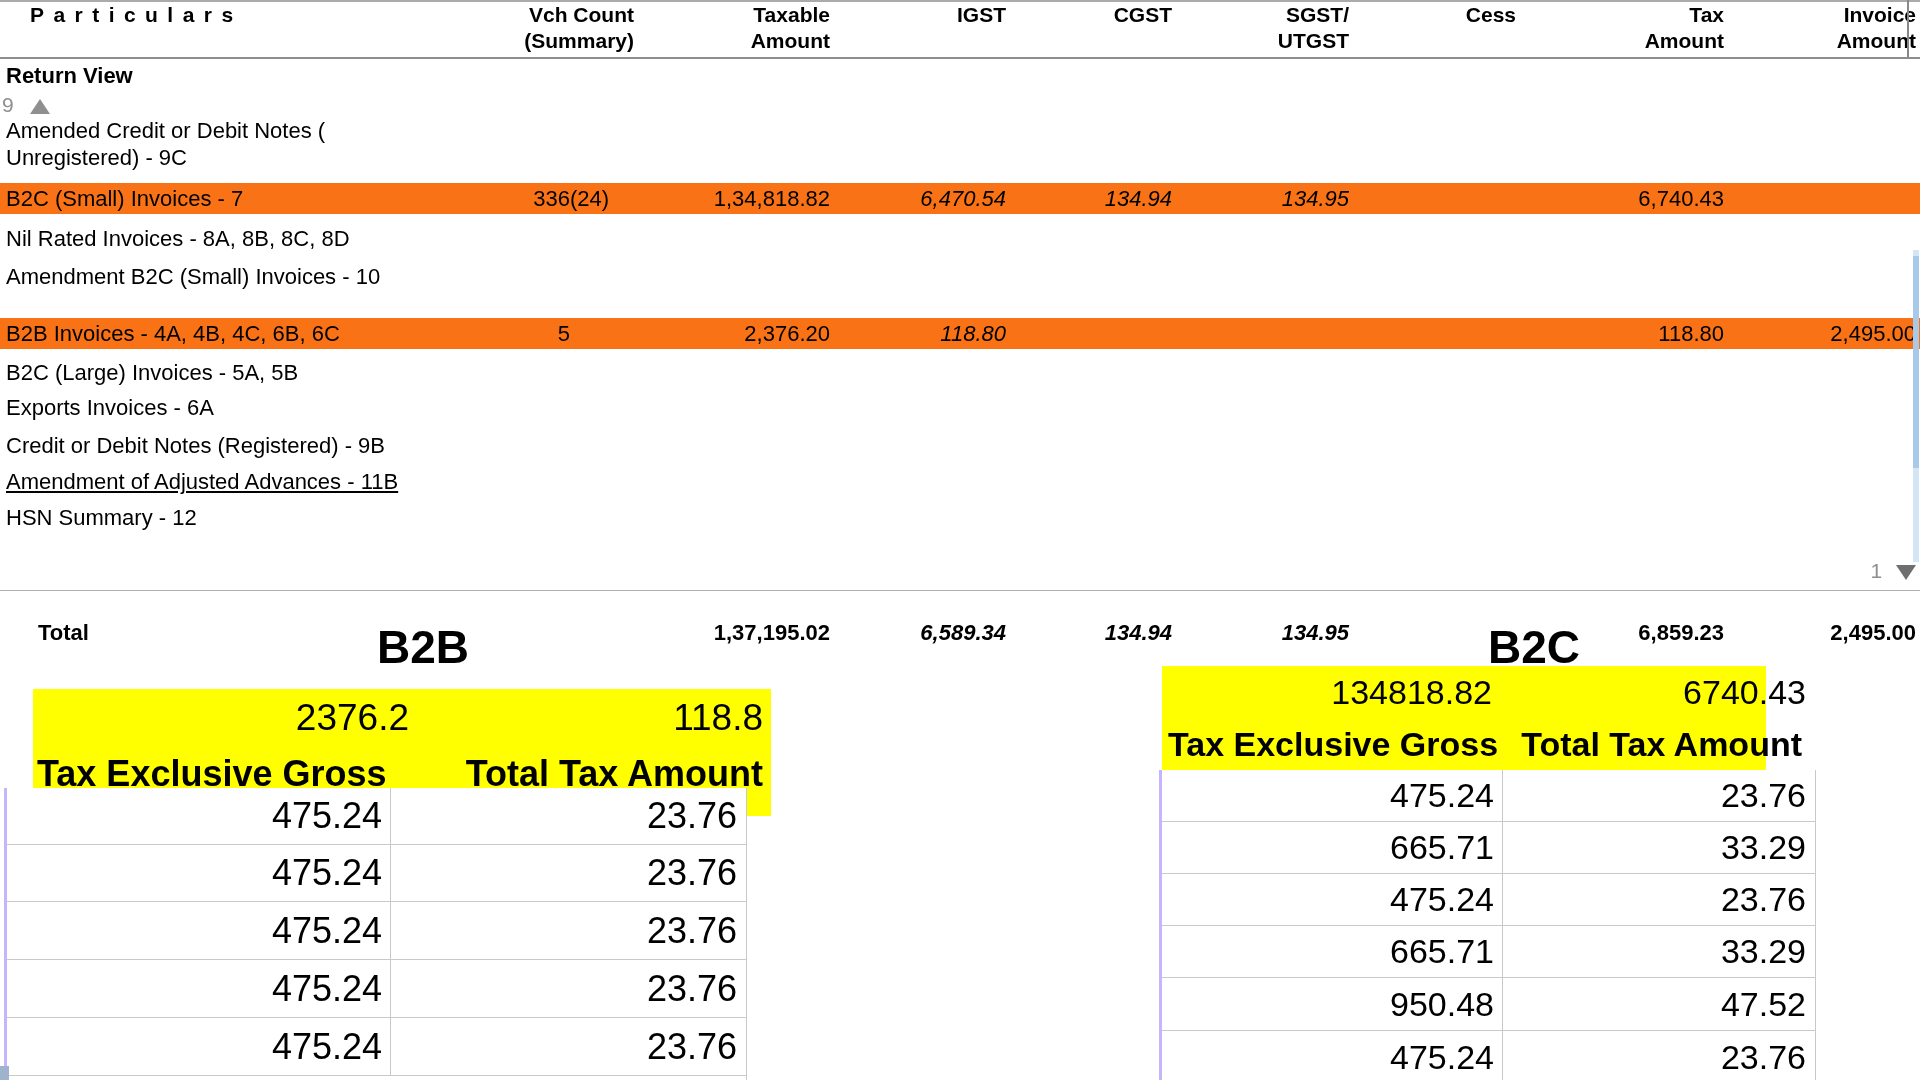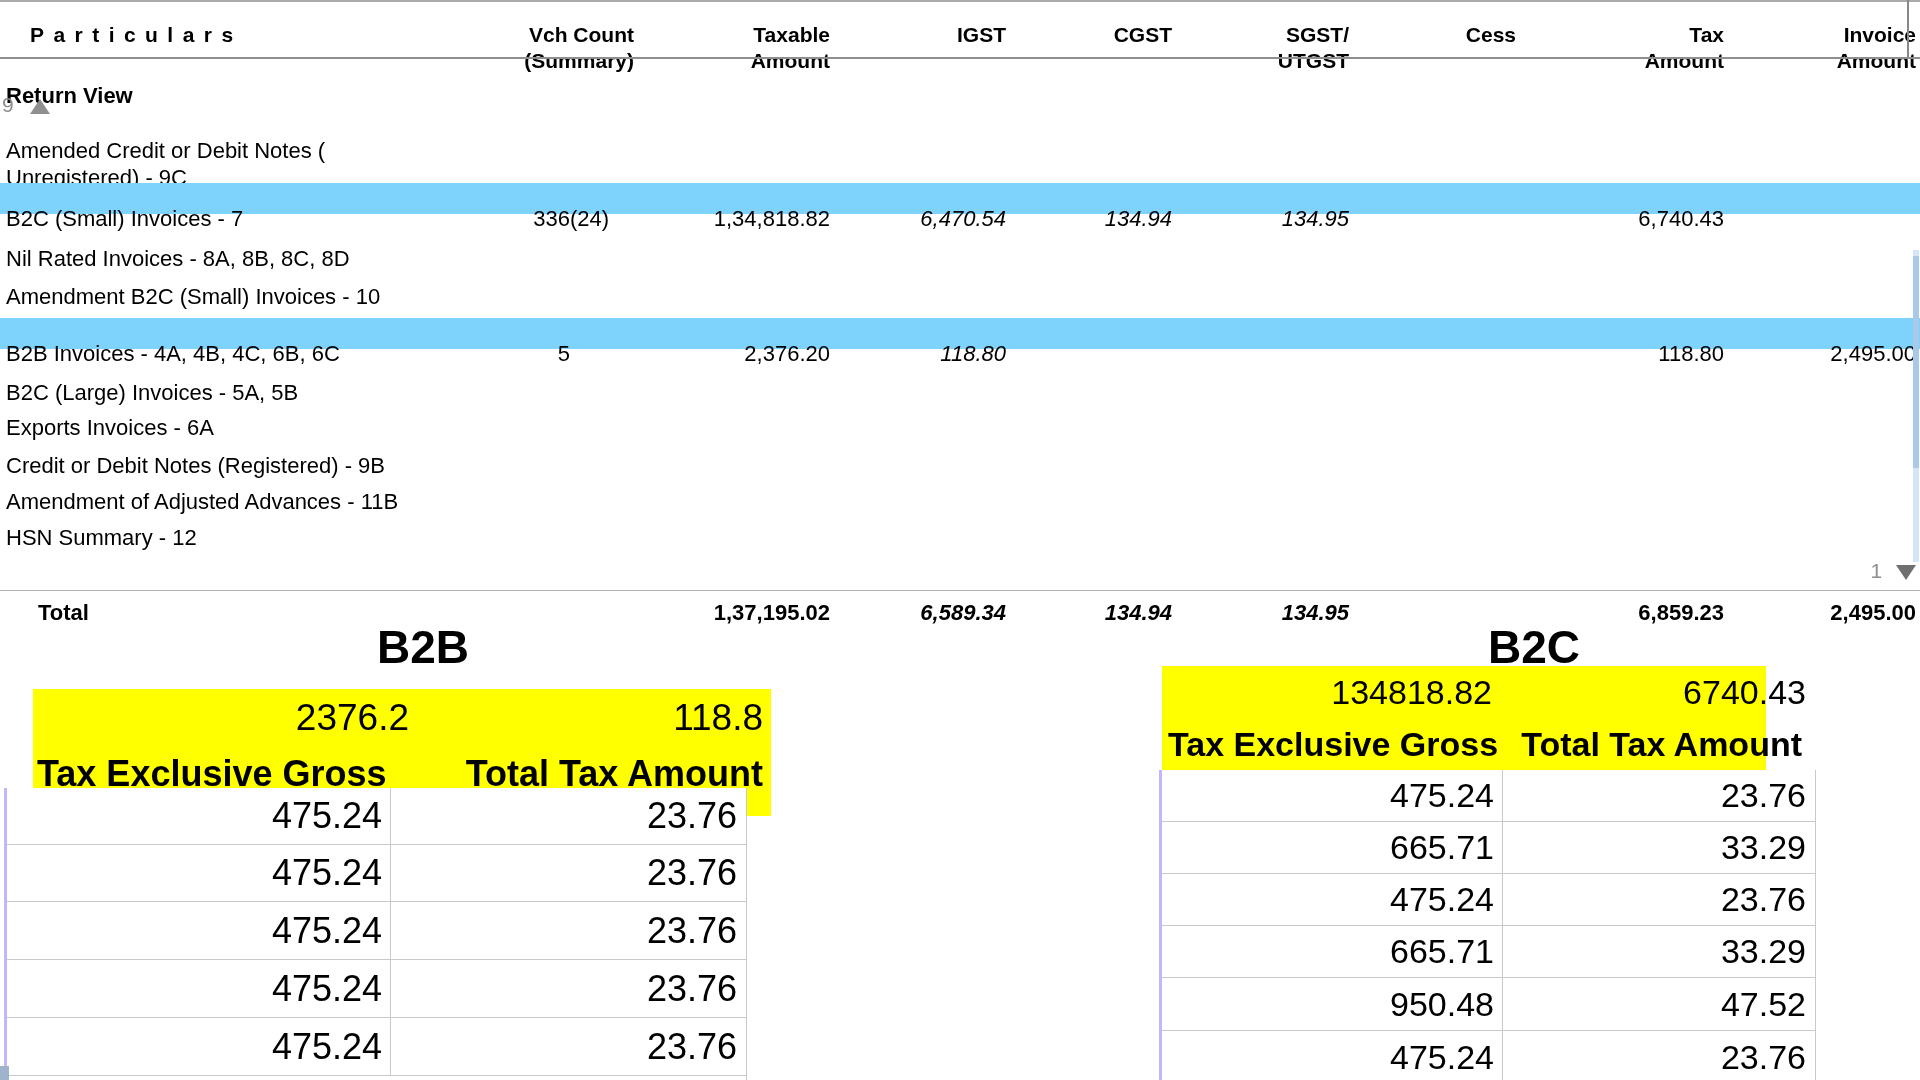"Particulars" .trow { margin-top: 20px -> none }
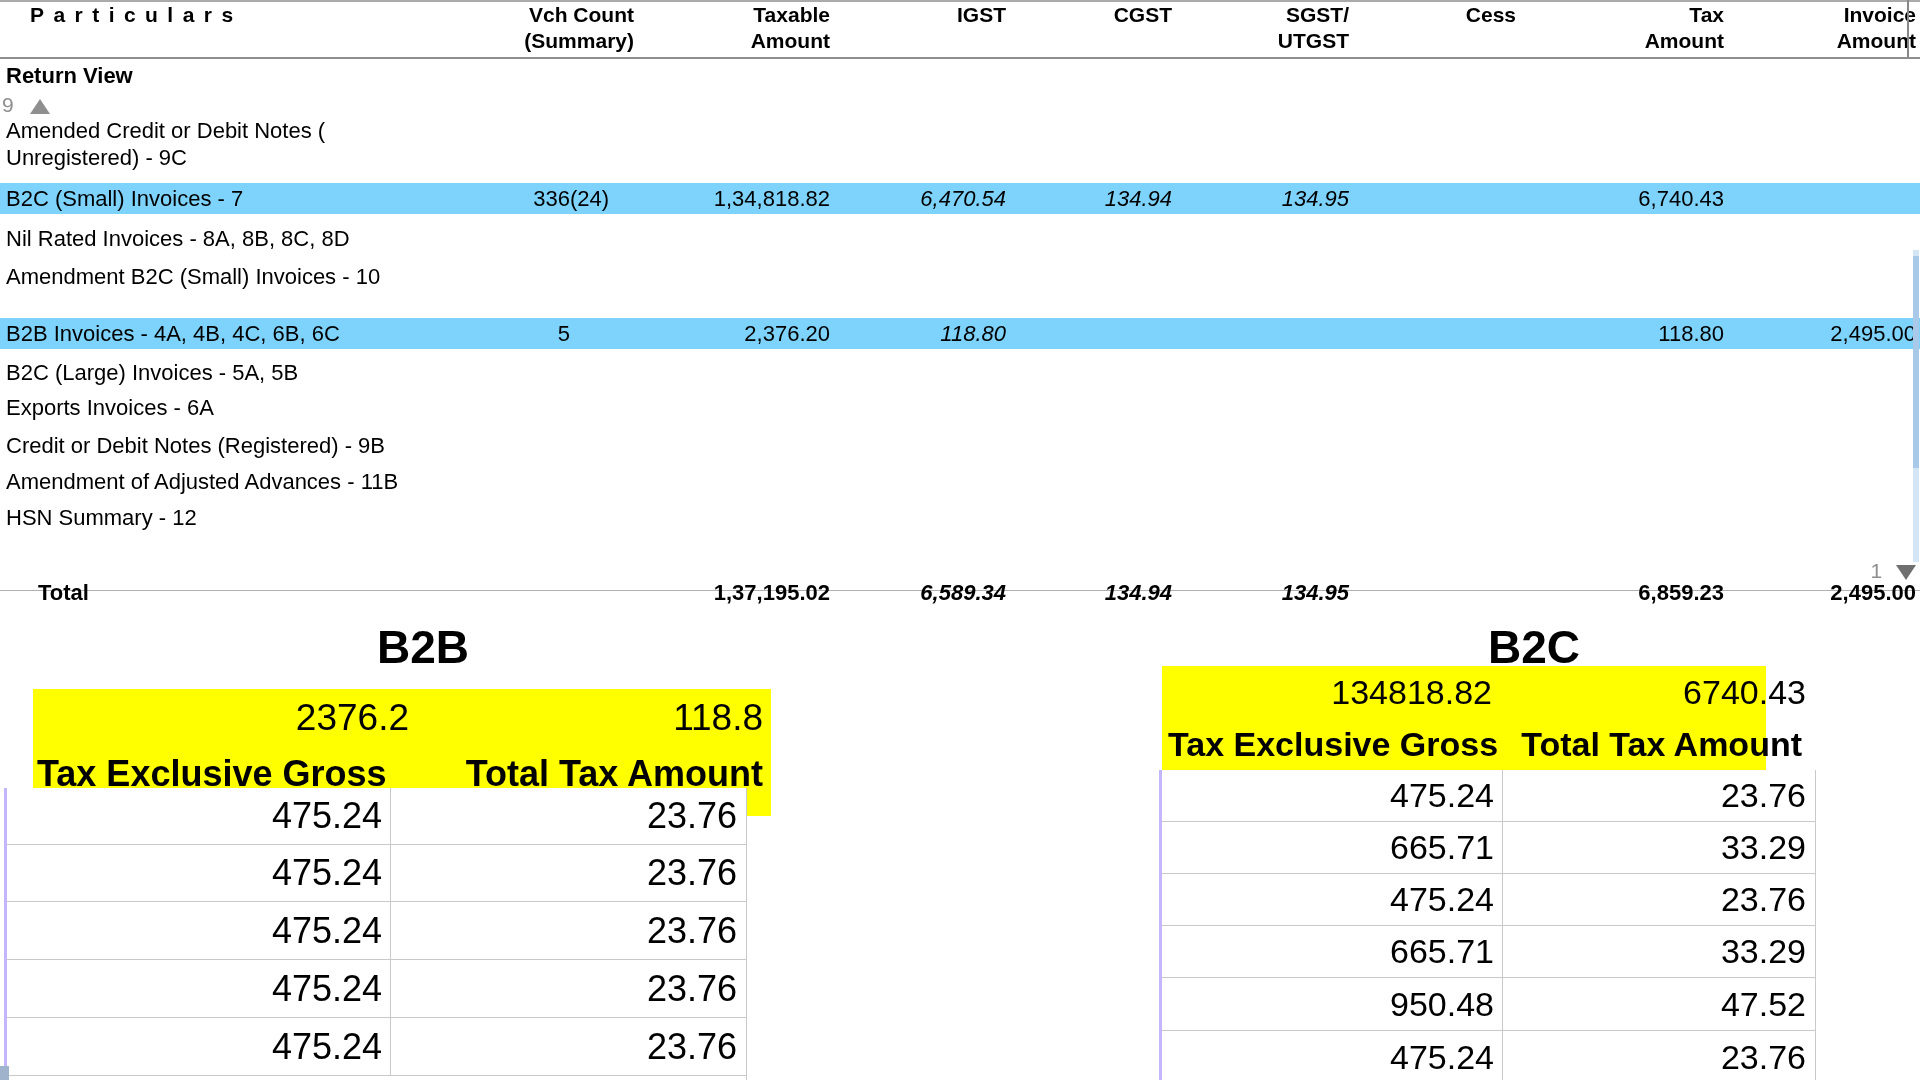"B2C (Small) Invoices - 7" .hl-row { background: #7dd3fc -> #f97316 }
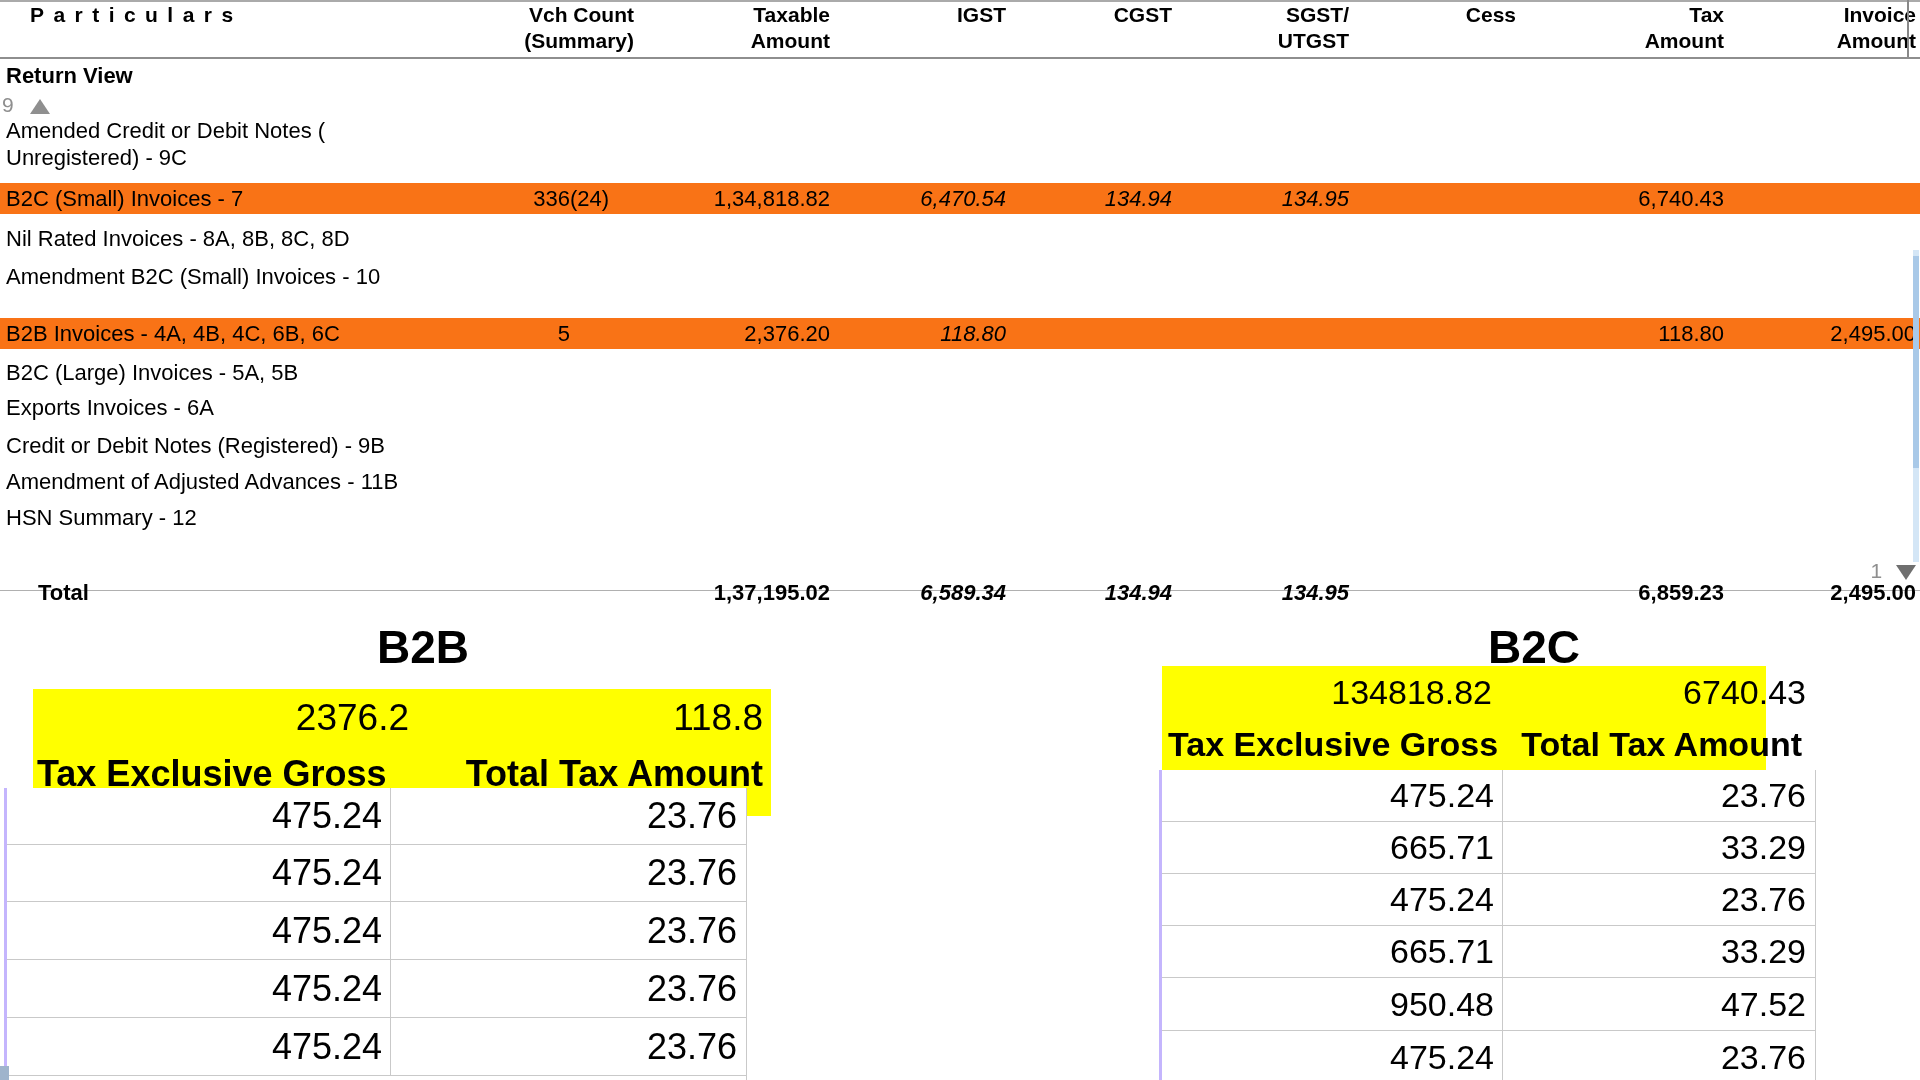"Amendment of Adjusted Advances -" div.trow { text-decoration: none -> underline }
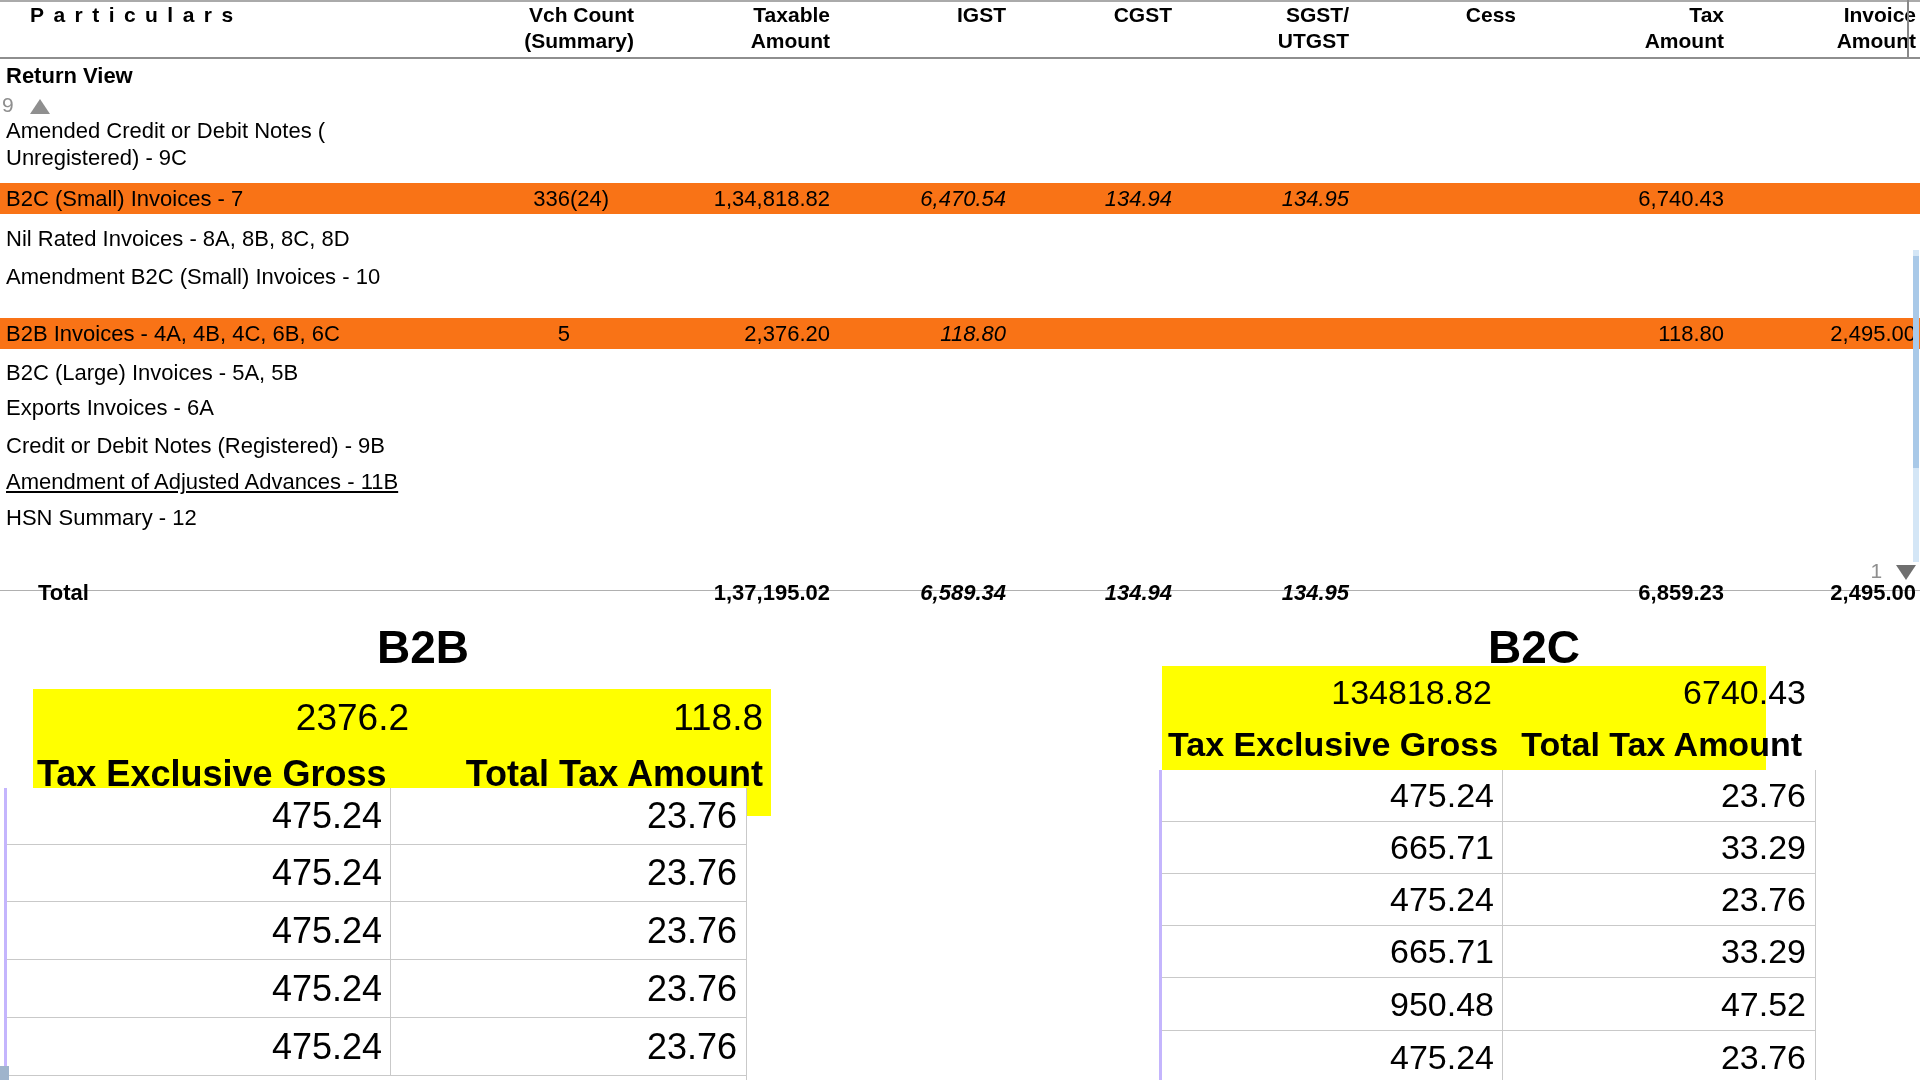"Total" div.trow { top: 576px -> 616px }
